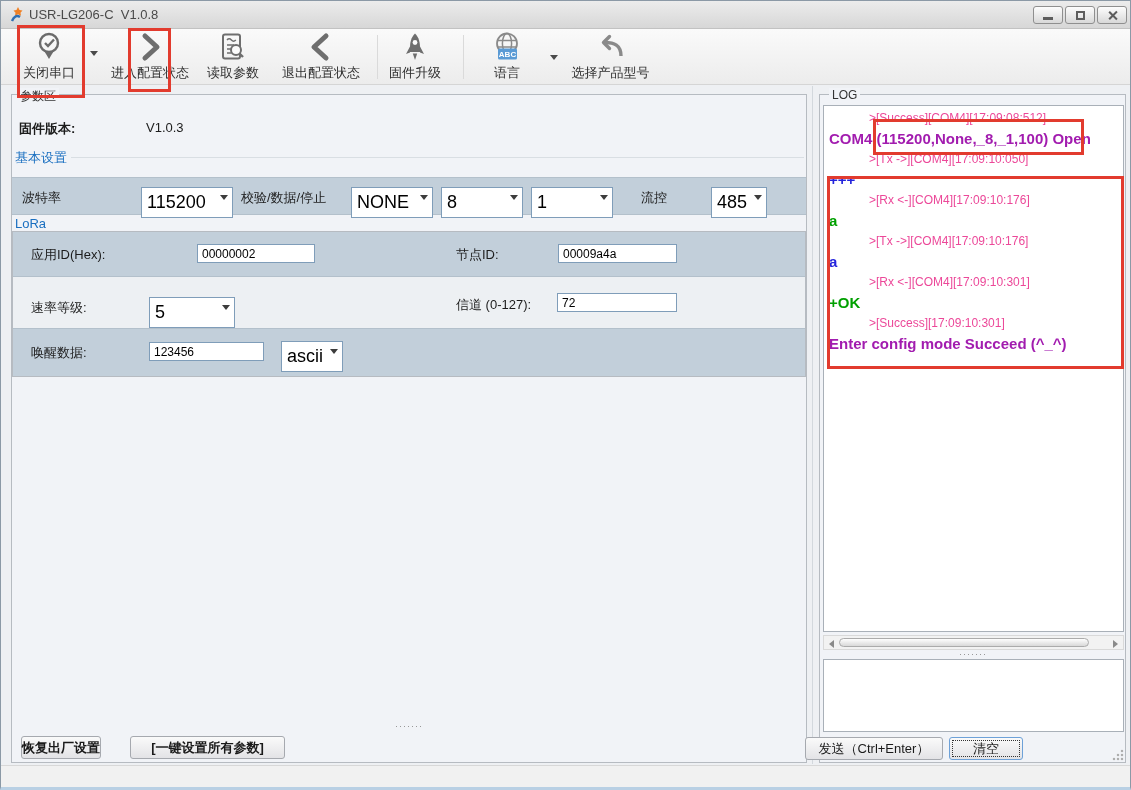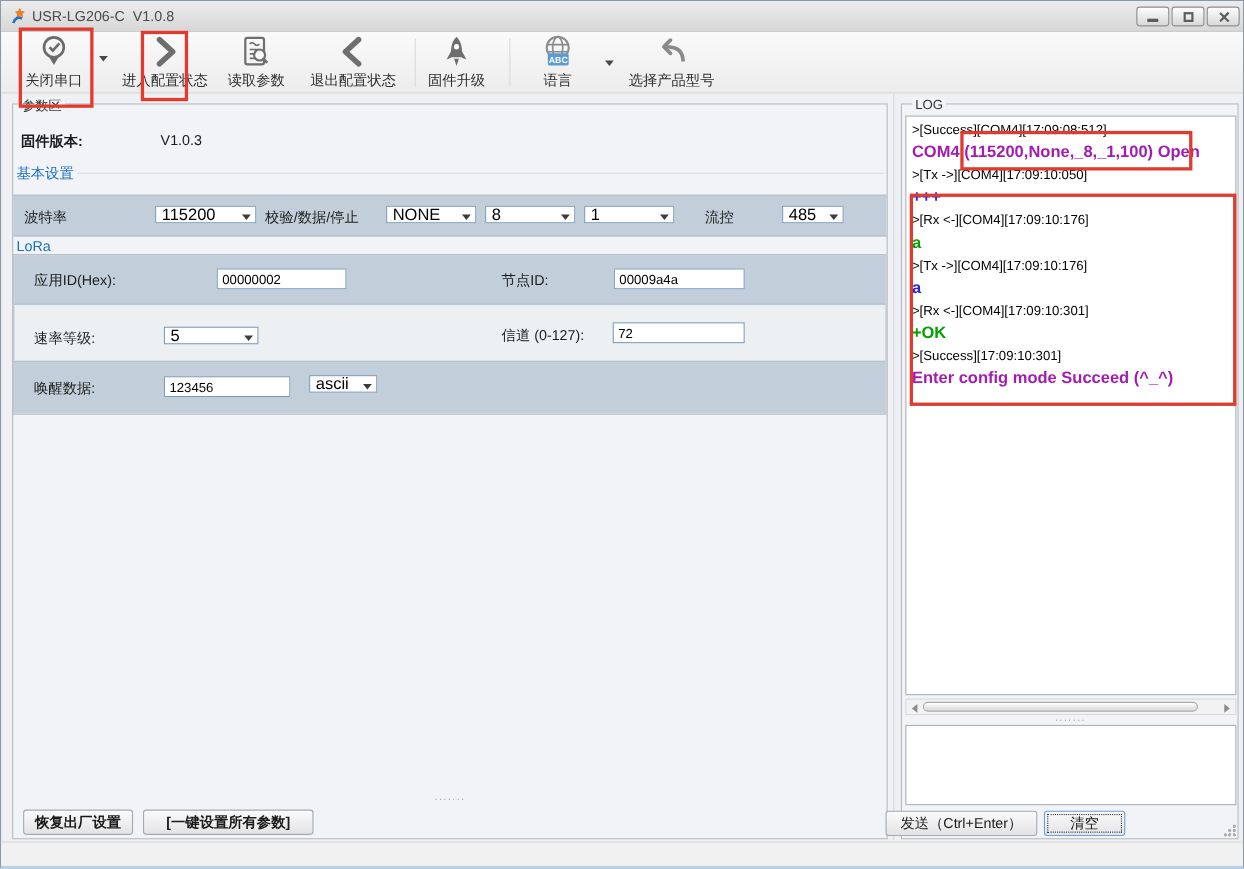">[Success][COM4][17:09:08:512]" .log-meta { color: #000000 -> #ec4899; margin-left: none -> 40px }
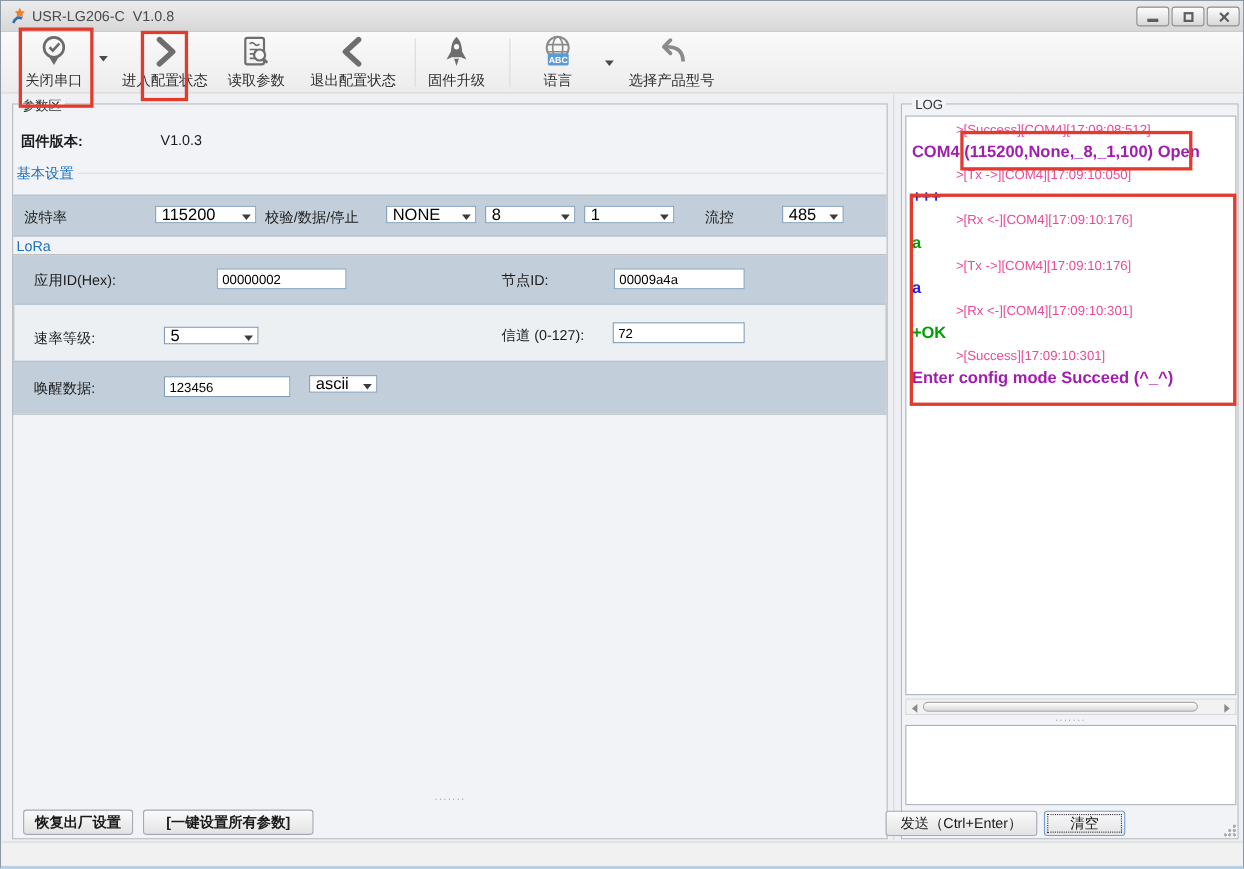"115200" .dd { font-size: 15px -> 18px; height: 16px -> 31px }
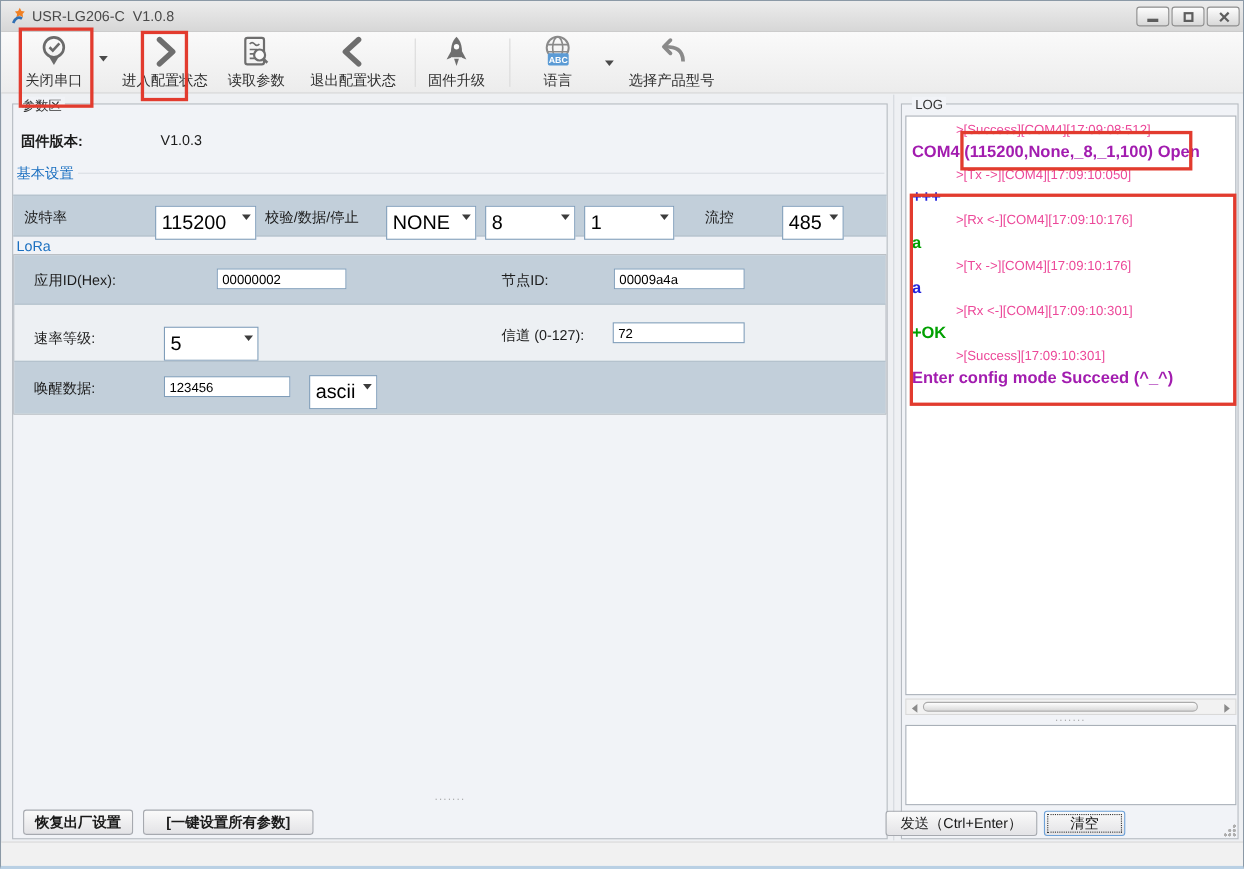"恢复出厂设置" div.pushbtn { width: 100px -> 80px }
